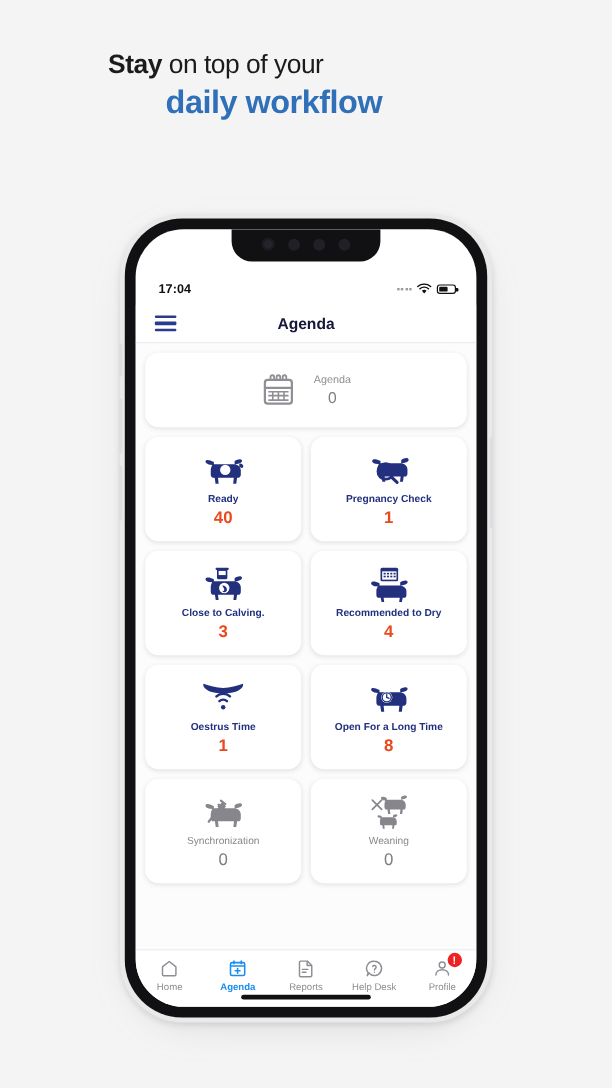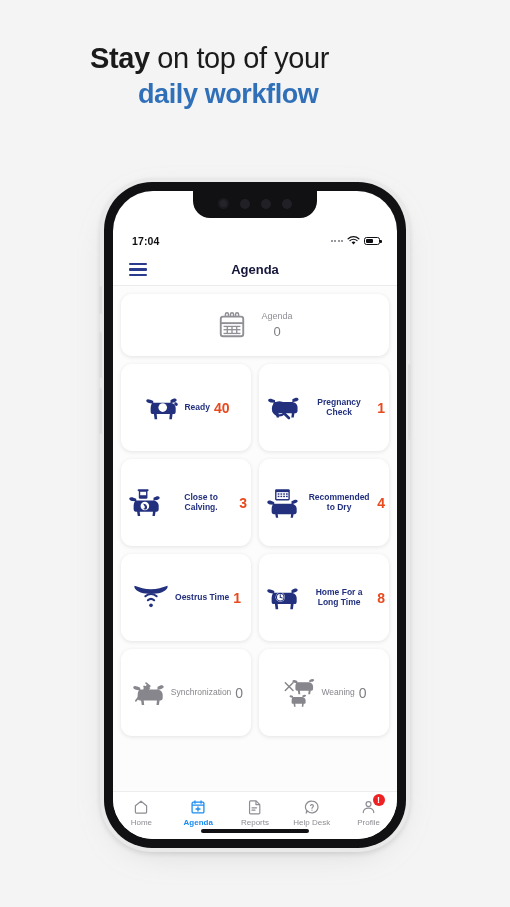"Stay on top of your" .headline .line1 { font-size: 29px -> 22px }
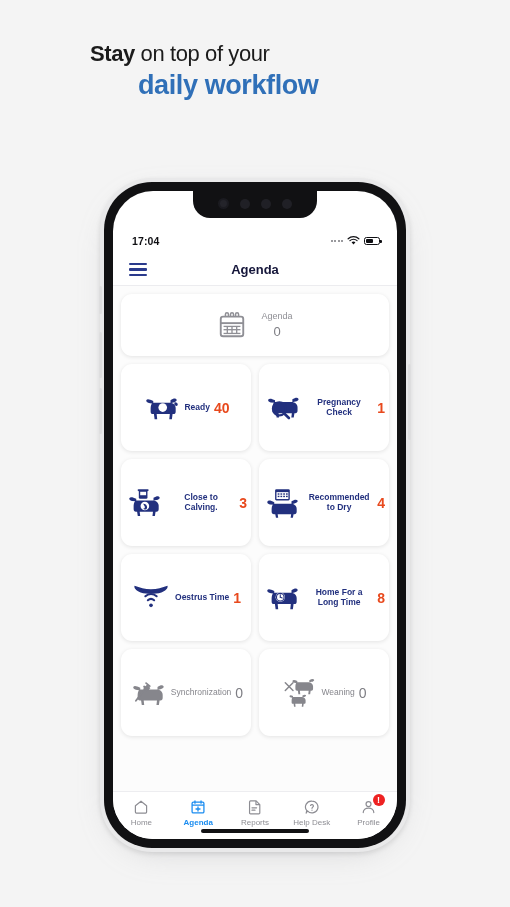"Ready" .tile { flex-direction: row -> column }
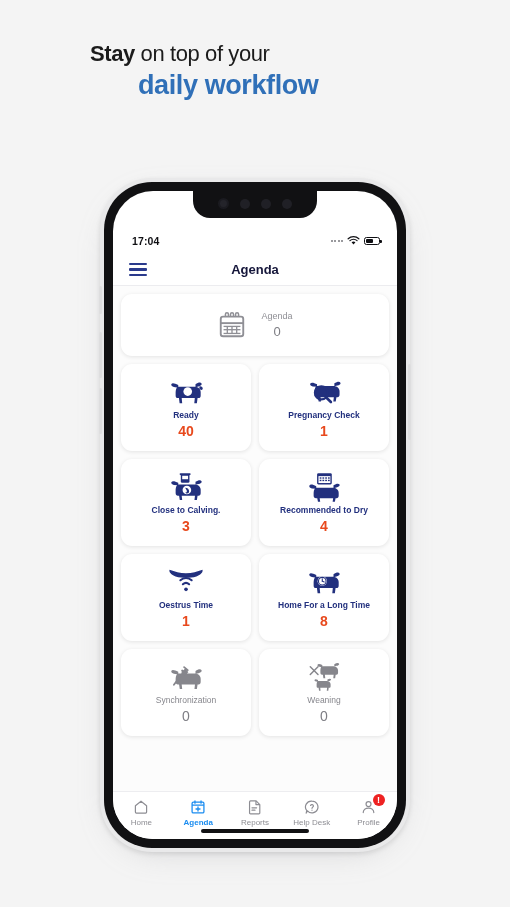"Home For a Long Time" div.t-label { text: Home -> Open }
